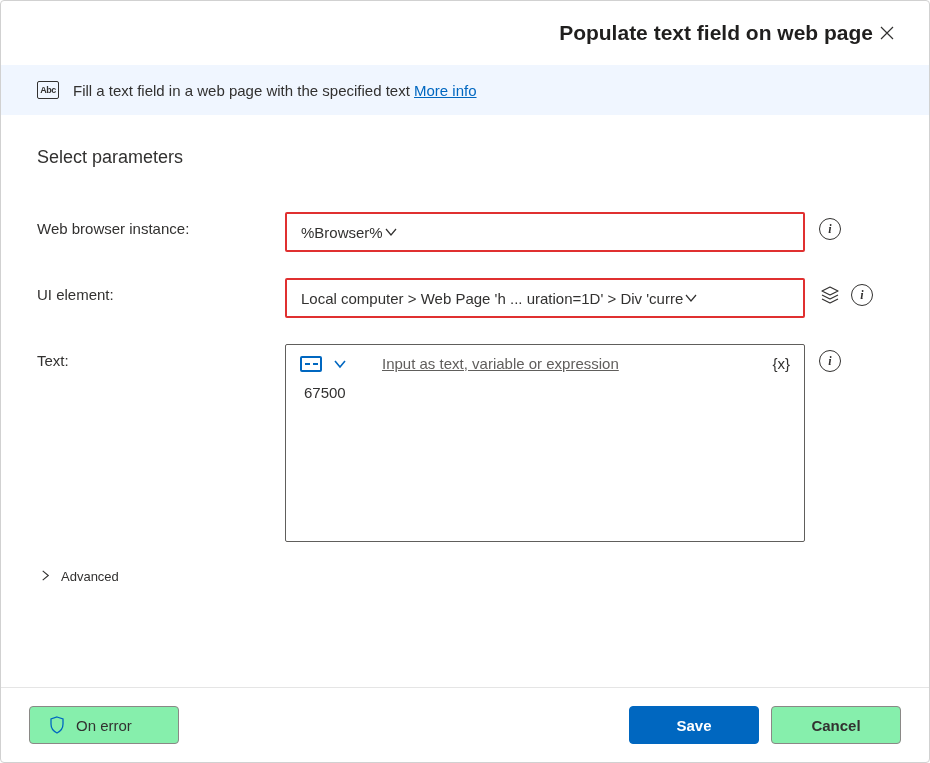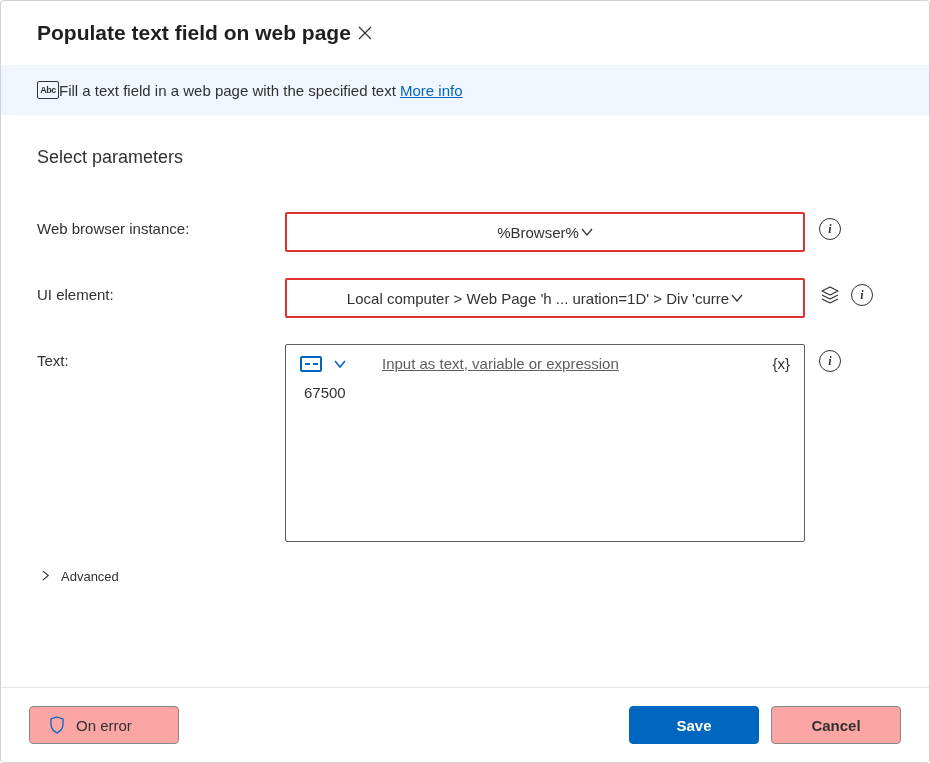"Populate text field on web" .header { justify-content: flex-start -> flex-end }
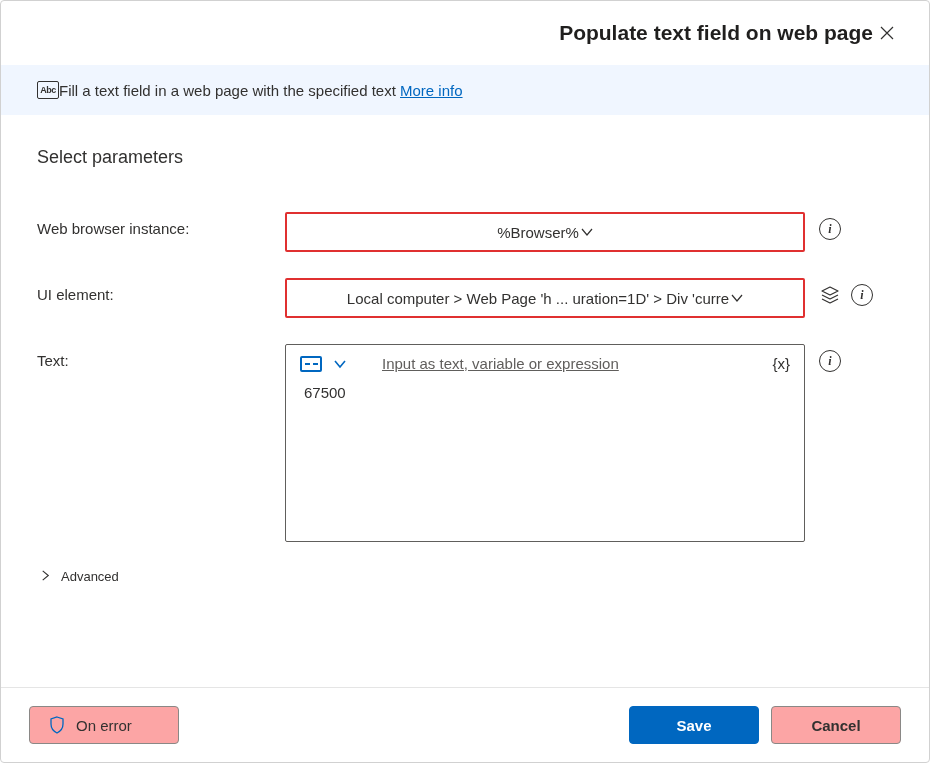"Abc" .banner { gap: none -> 14px }
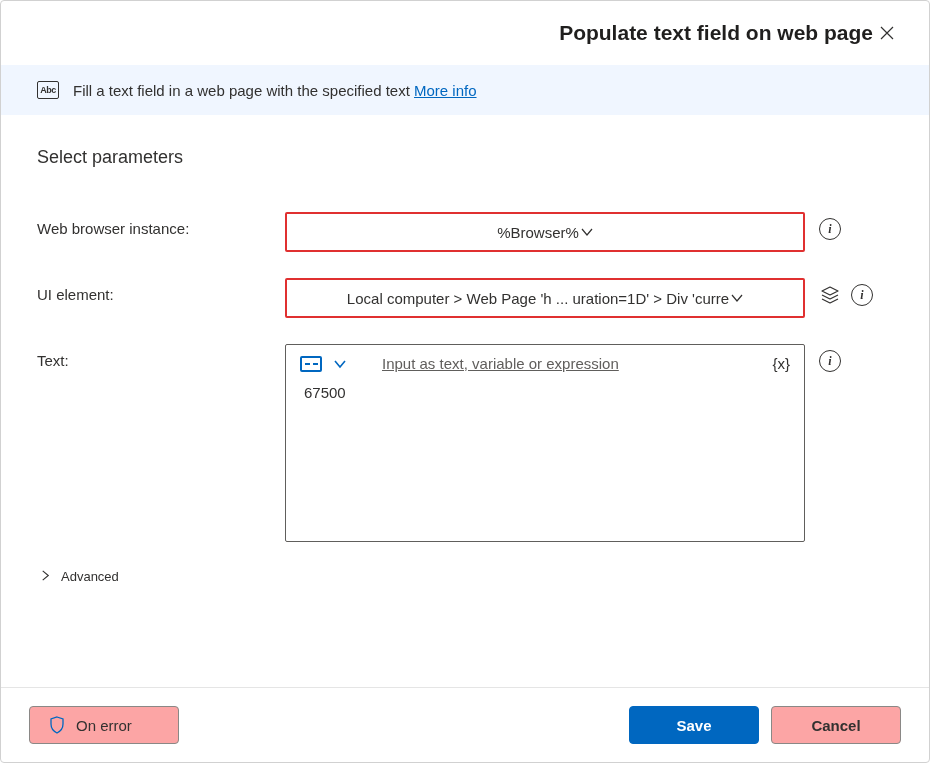"%Browser%" .dropdown { justify-content: center -> flex-start }
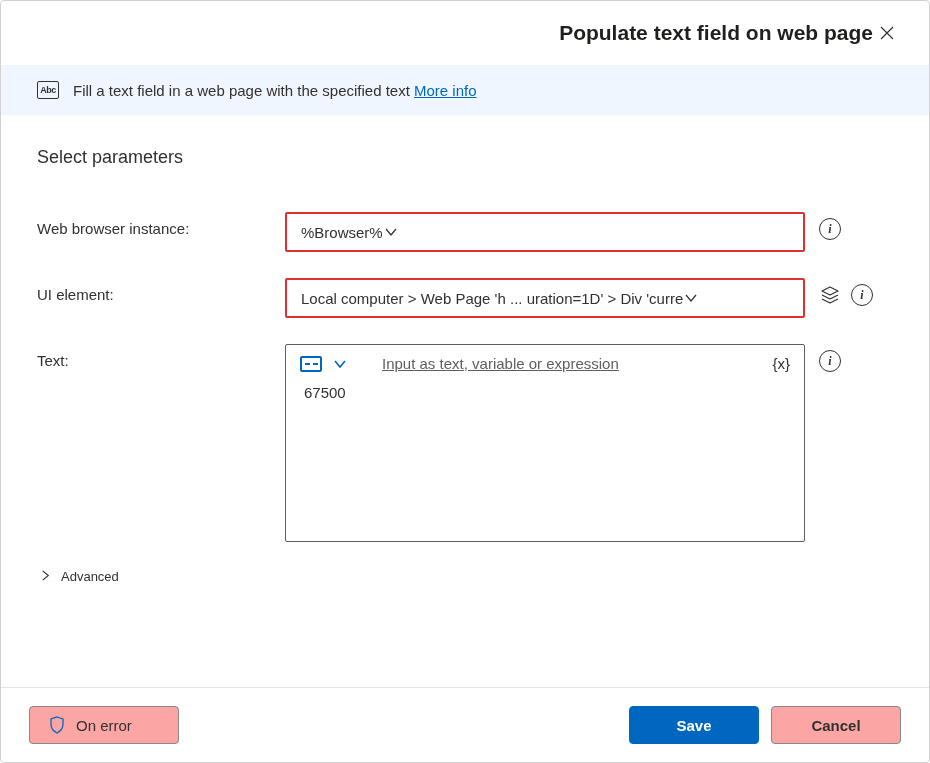"On error" .btn-secondary { background: #fca5a5 -> #86efac }
